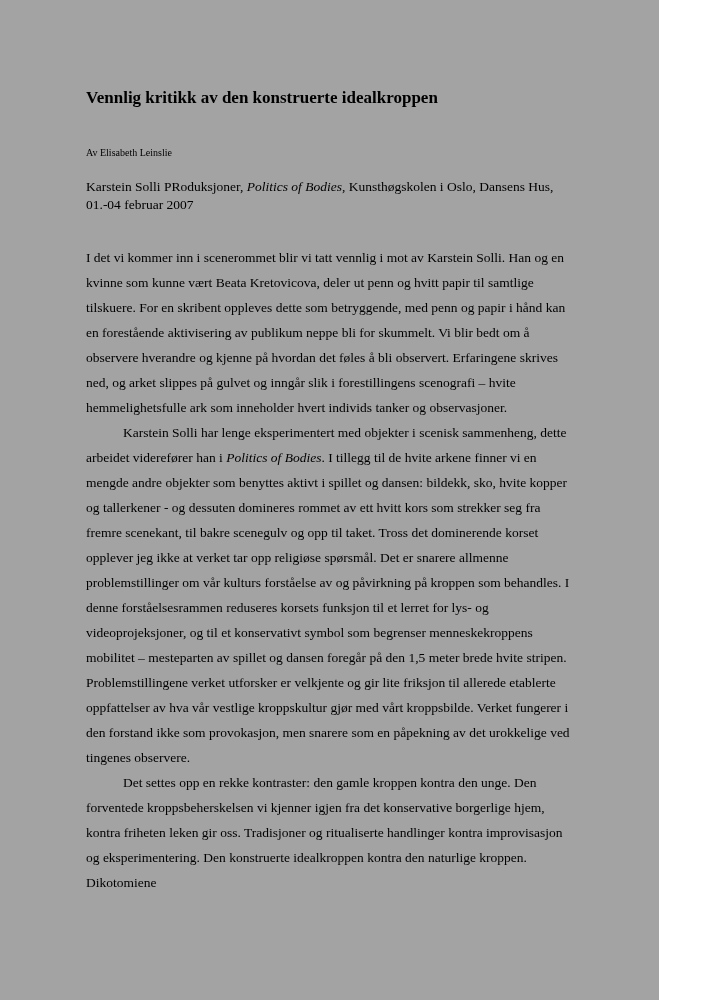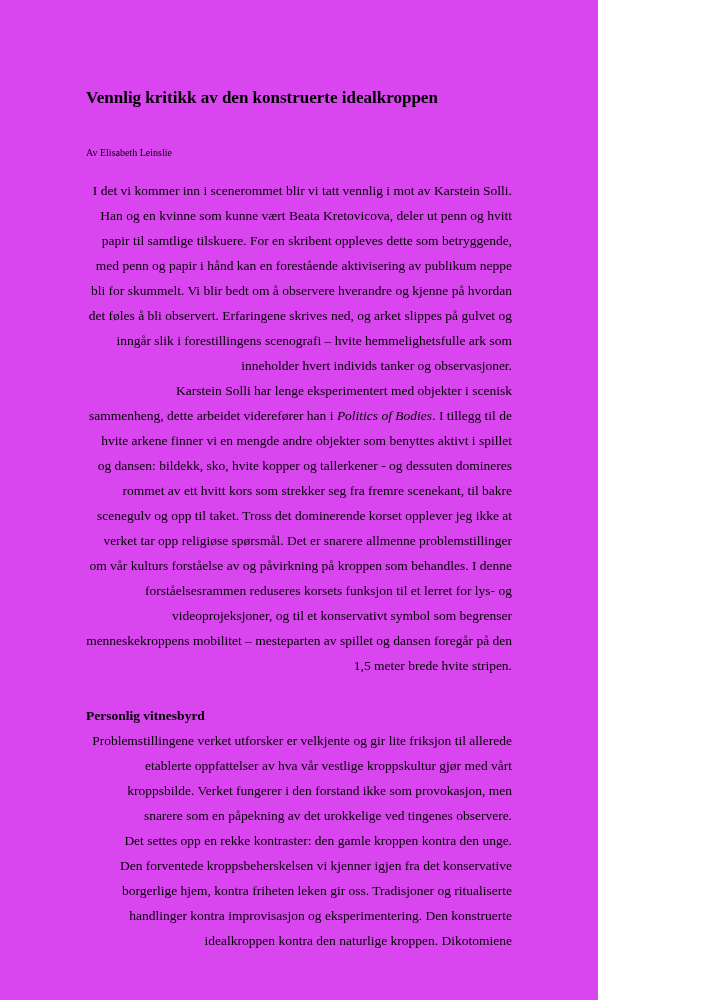"Vennlig kritikk av den konstruerte" .page { background: #d946ef -> #a3a3a3; width: 598px -> 659px }
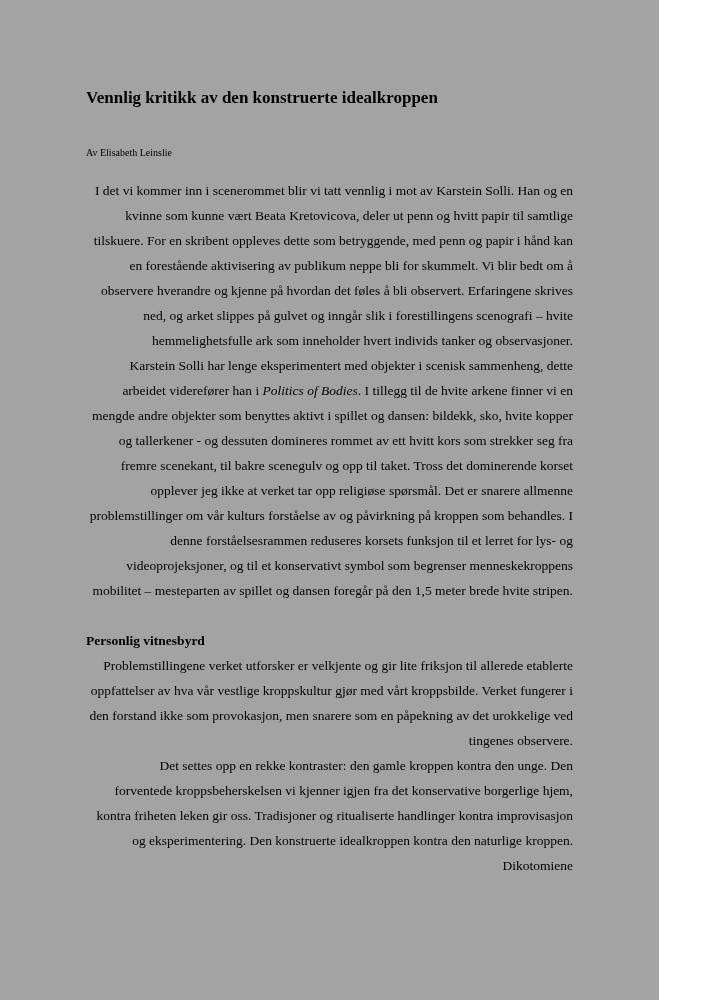"Karstein Solli PRoduksjoner, Politics of" p.meta { html: none -> <p><span>Karstein Solli PRoduksjoner, </span><i>Politics of Bodies</i><span>, Kunsthøgskolen i Oslo, Dansens Hus, 01.-04 februar 2007</span></p> }
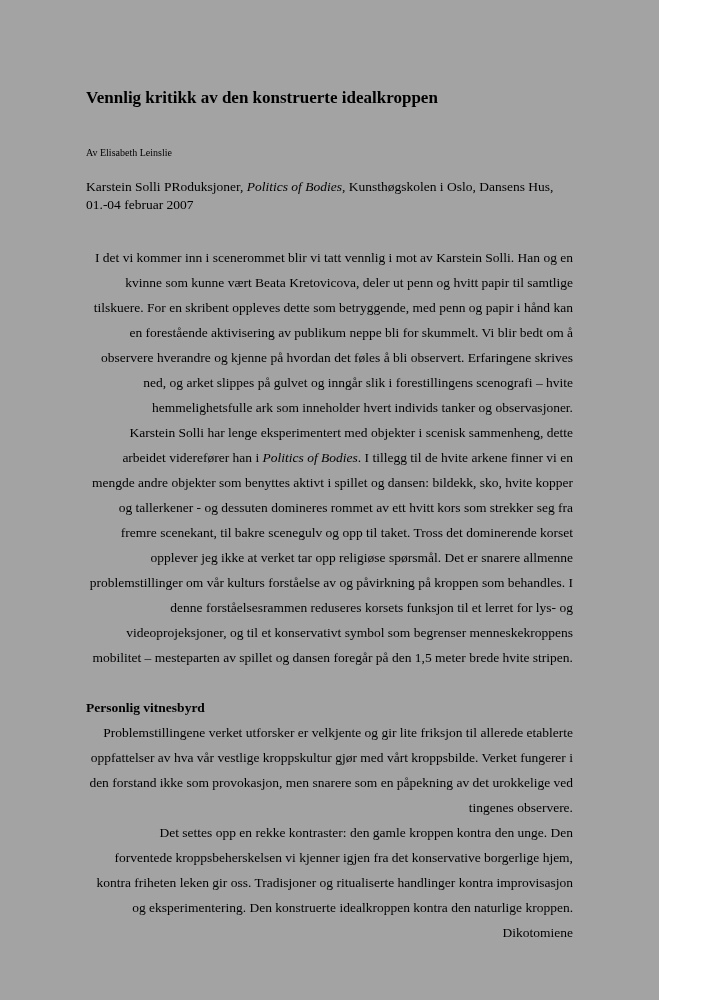"I det vi kommer inn" .body p { text-align: right -> left }
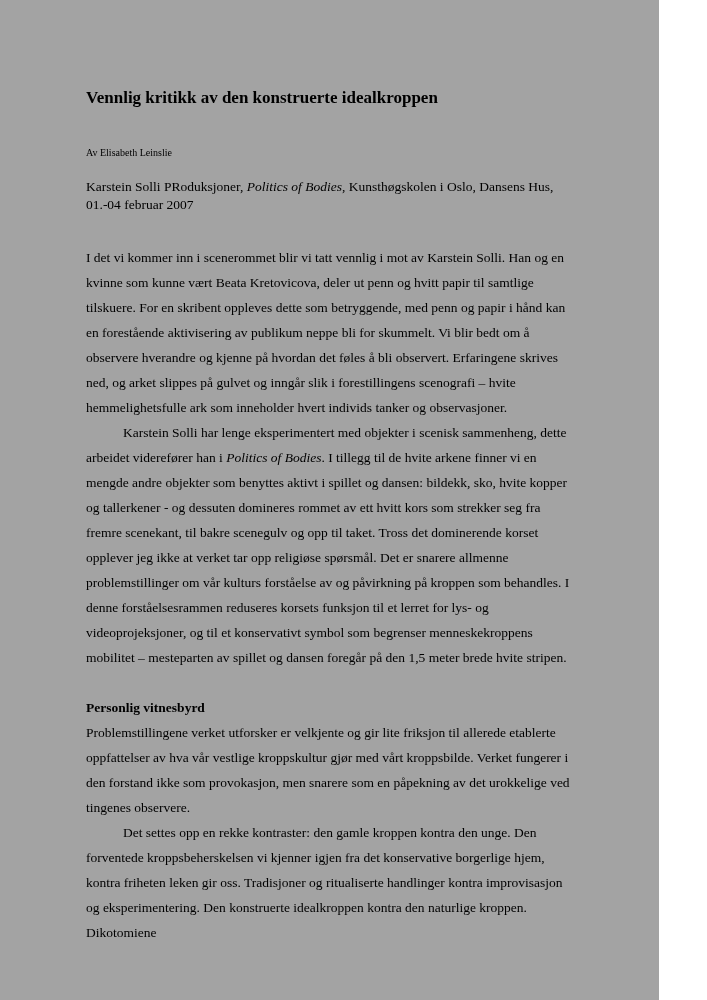"Personlig vitnesbyrd" h2 { html: <h2>Personlig vitnesbyrd</h2> -> none }
